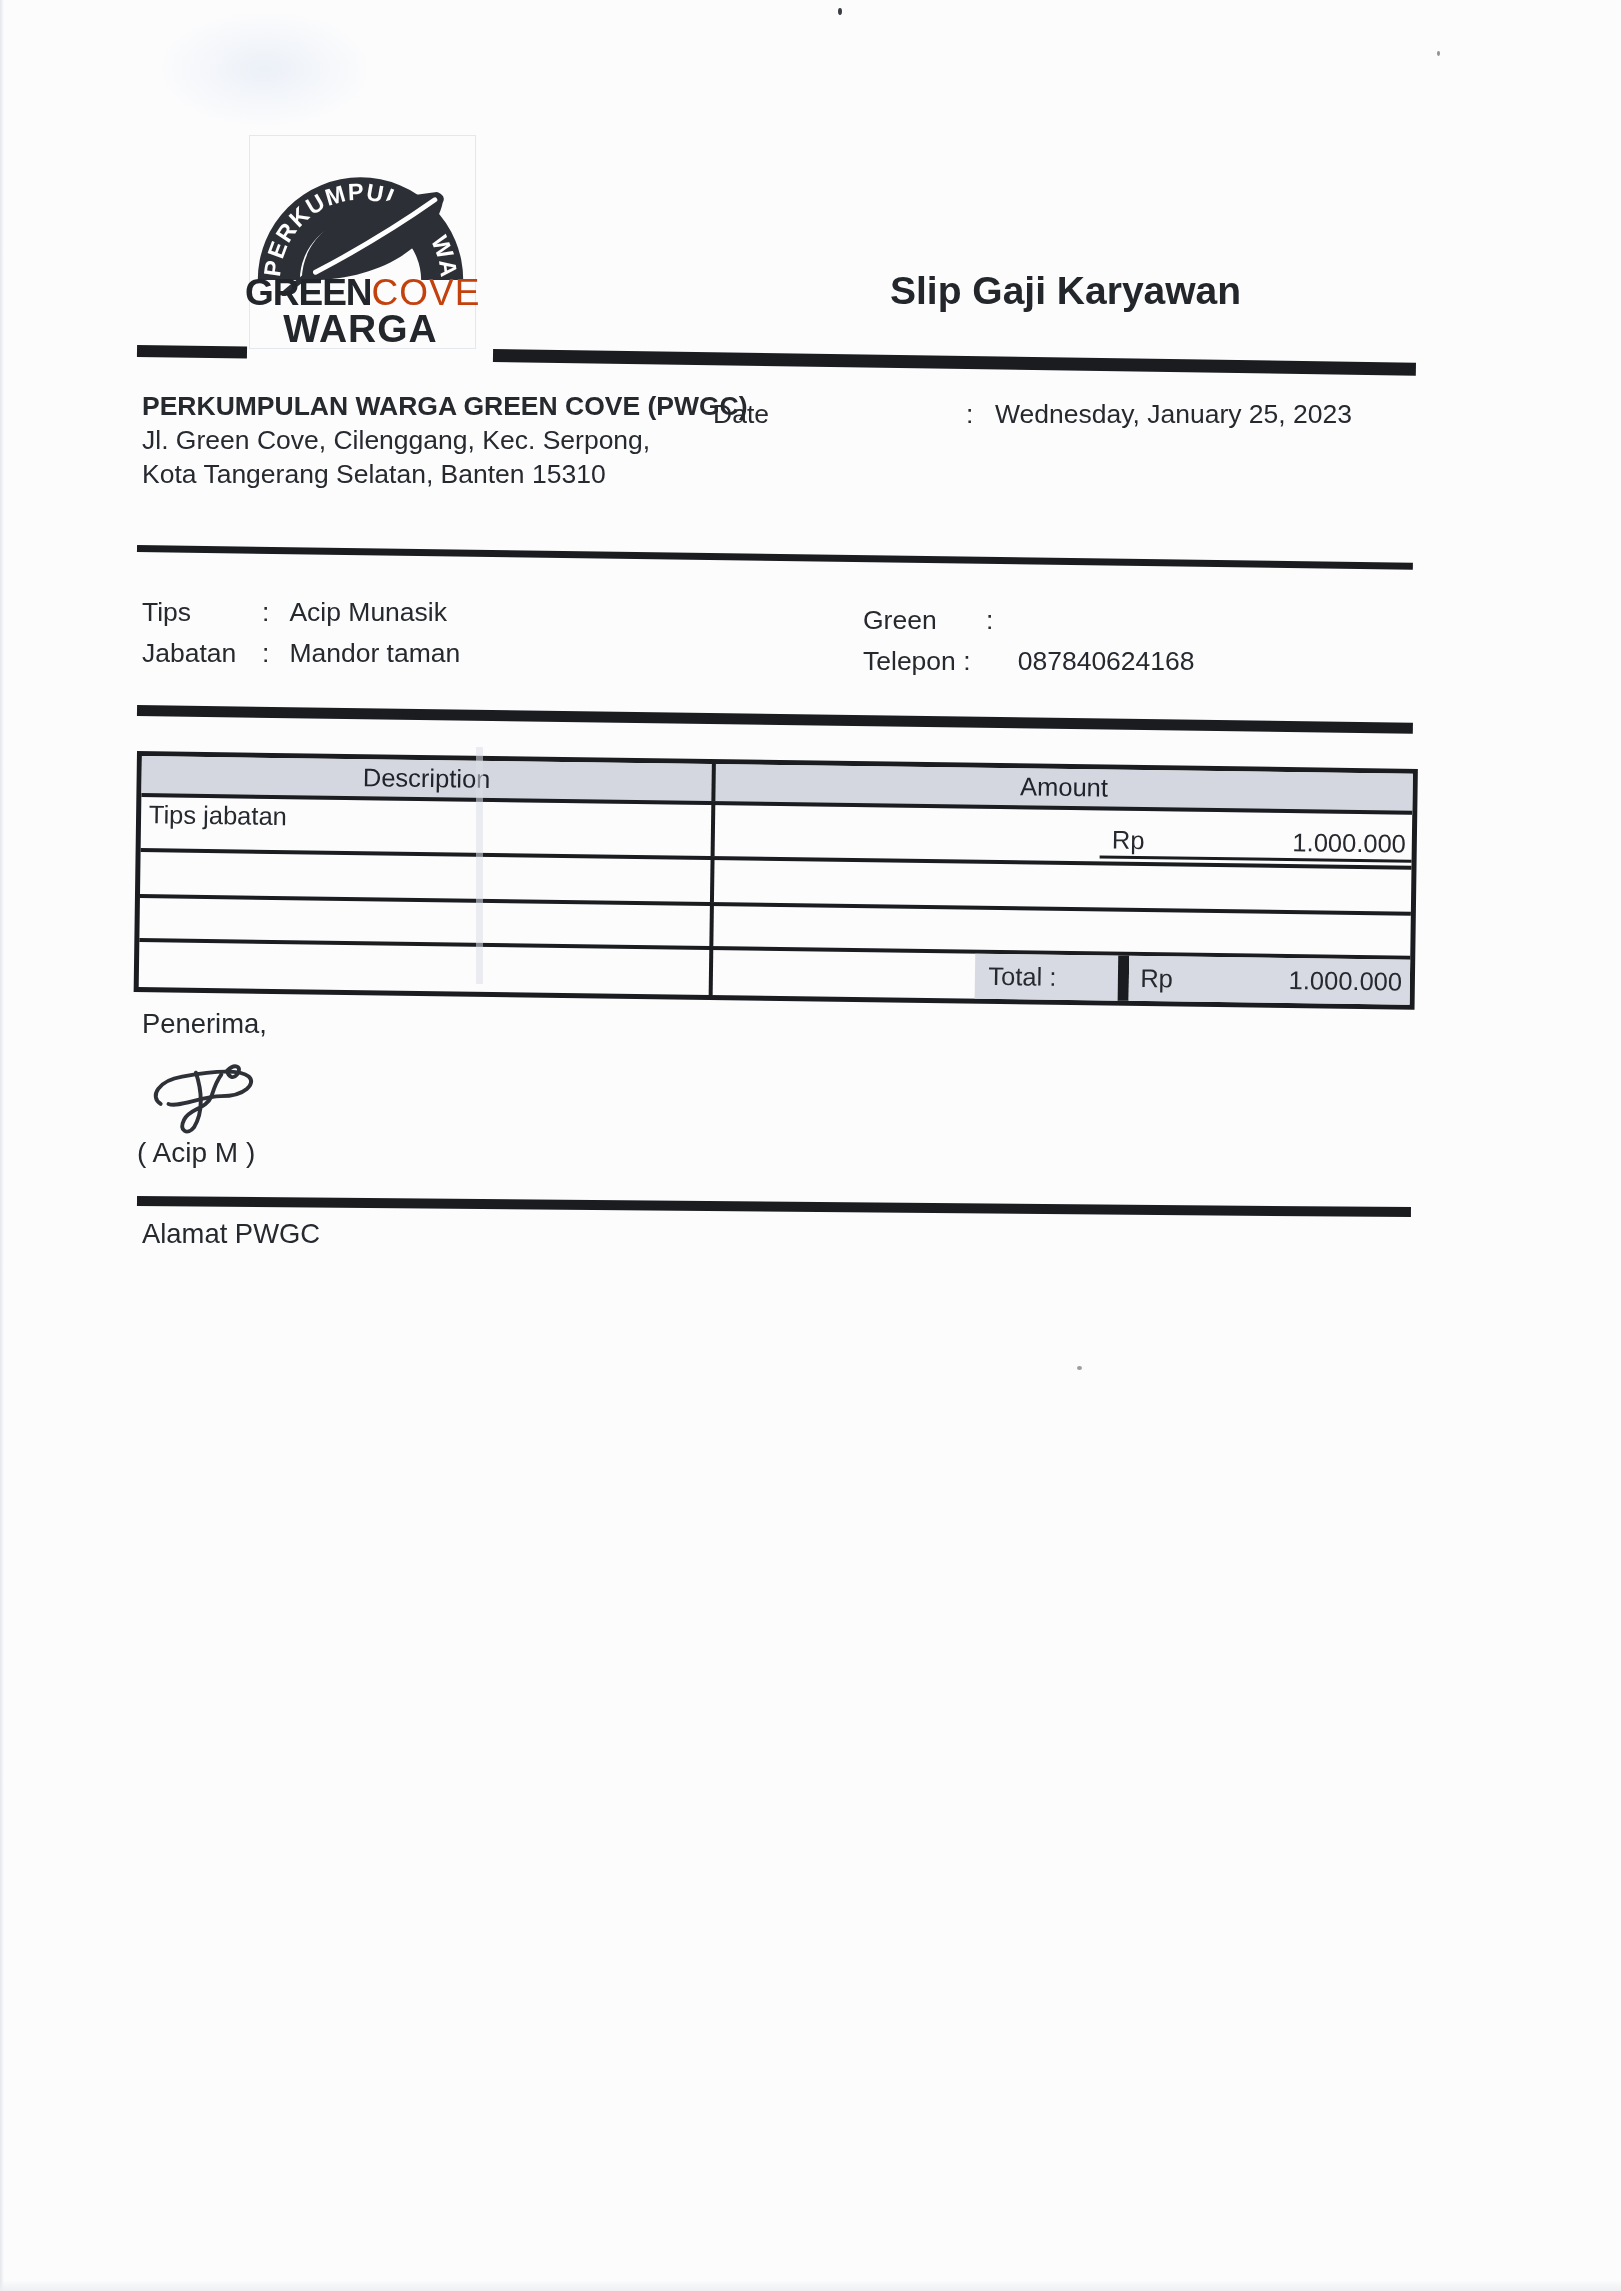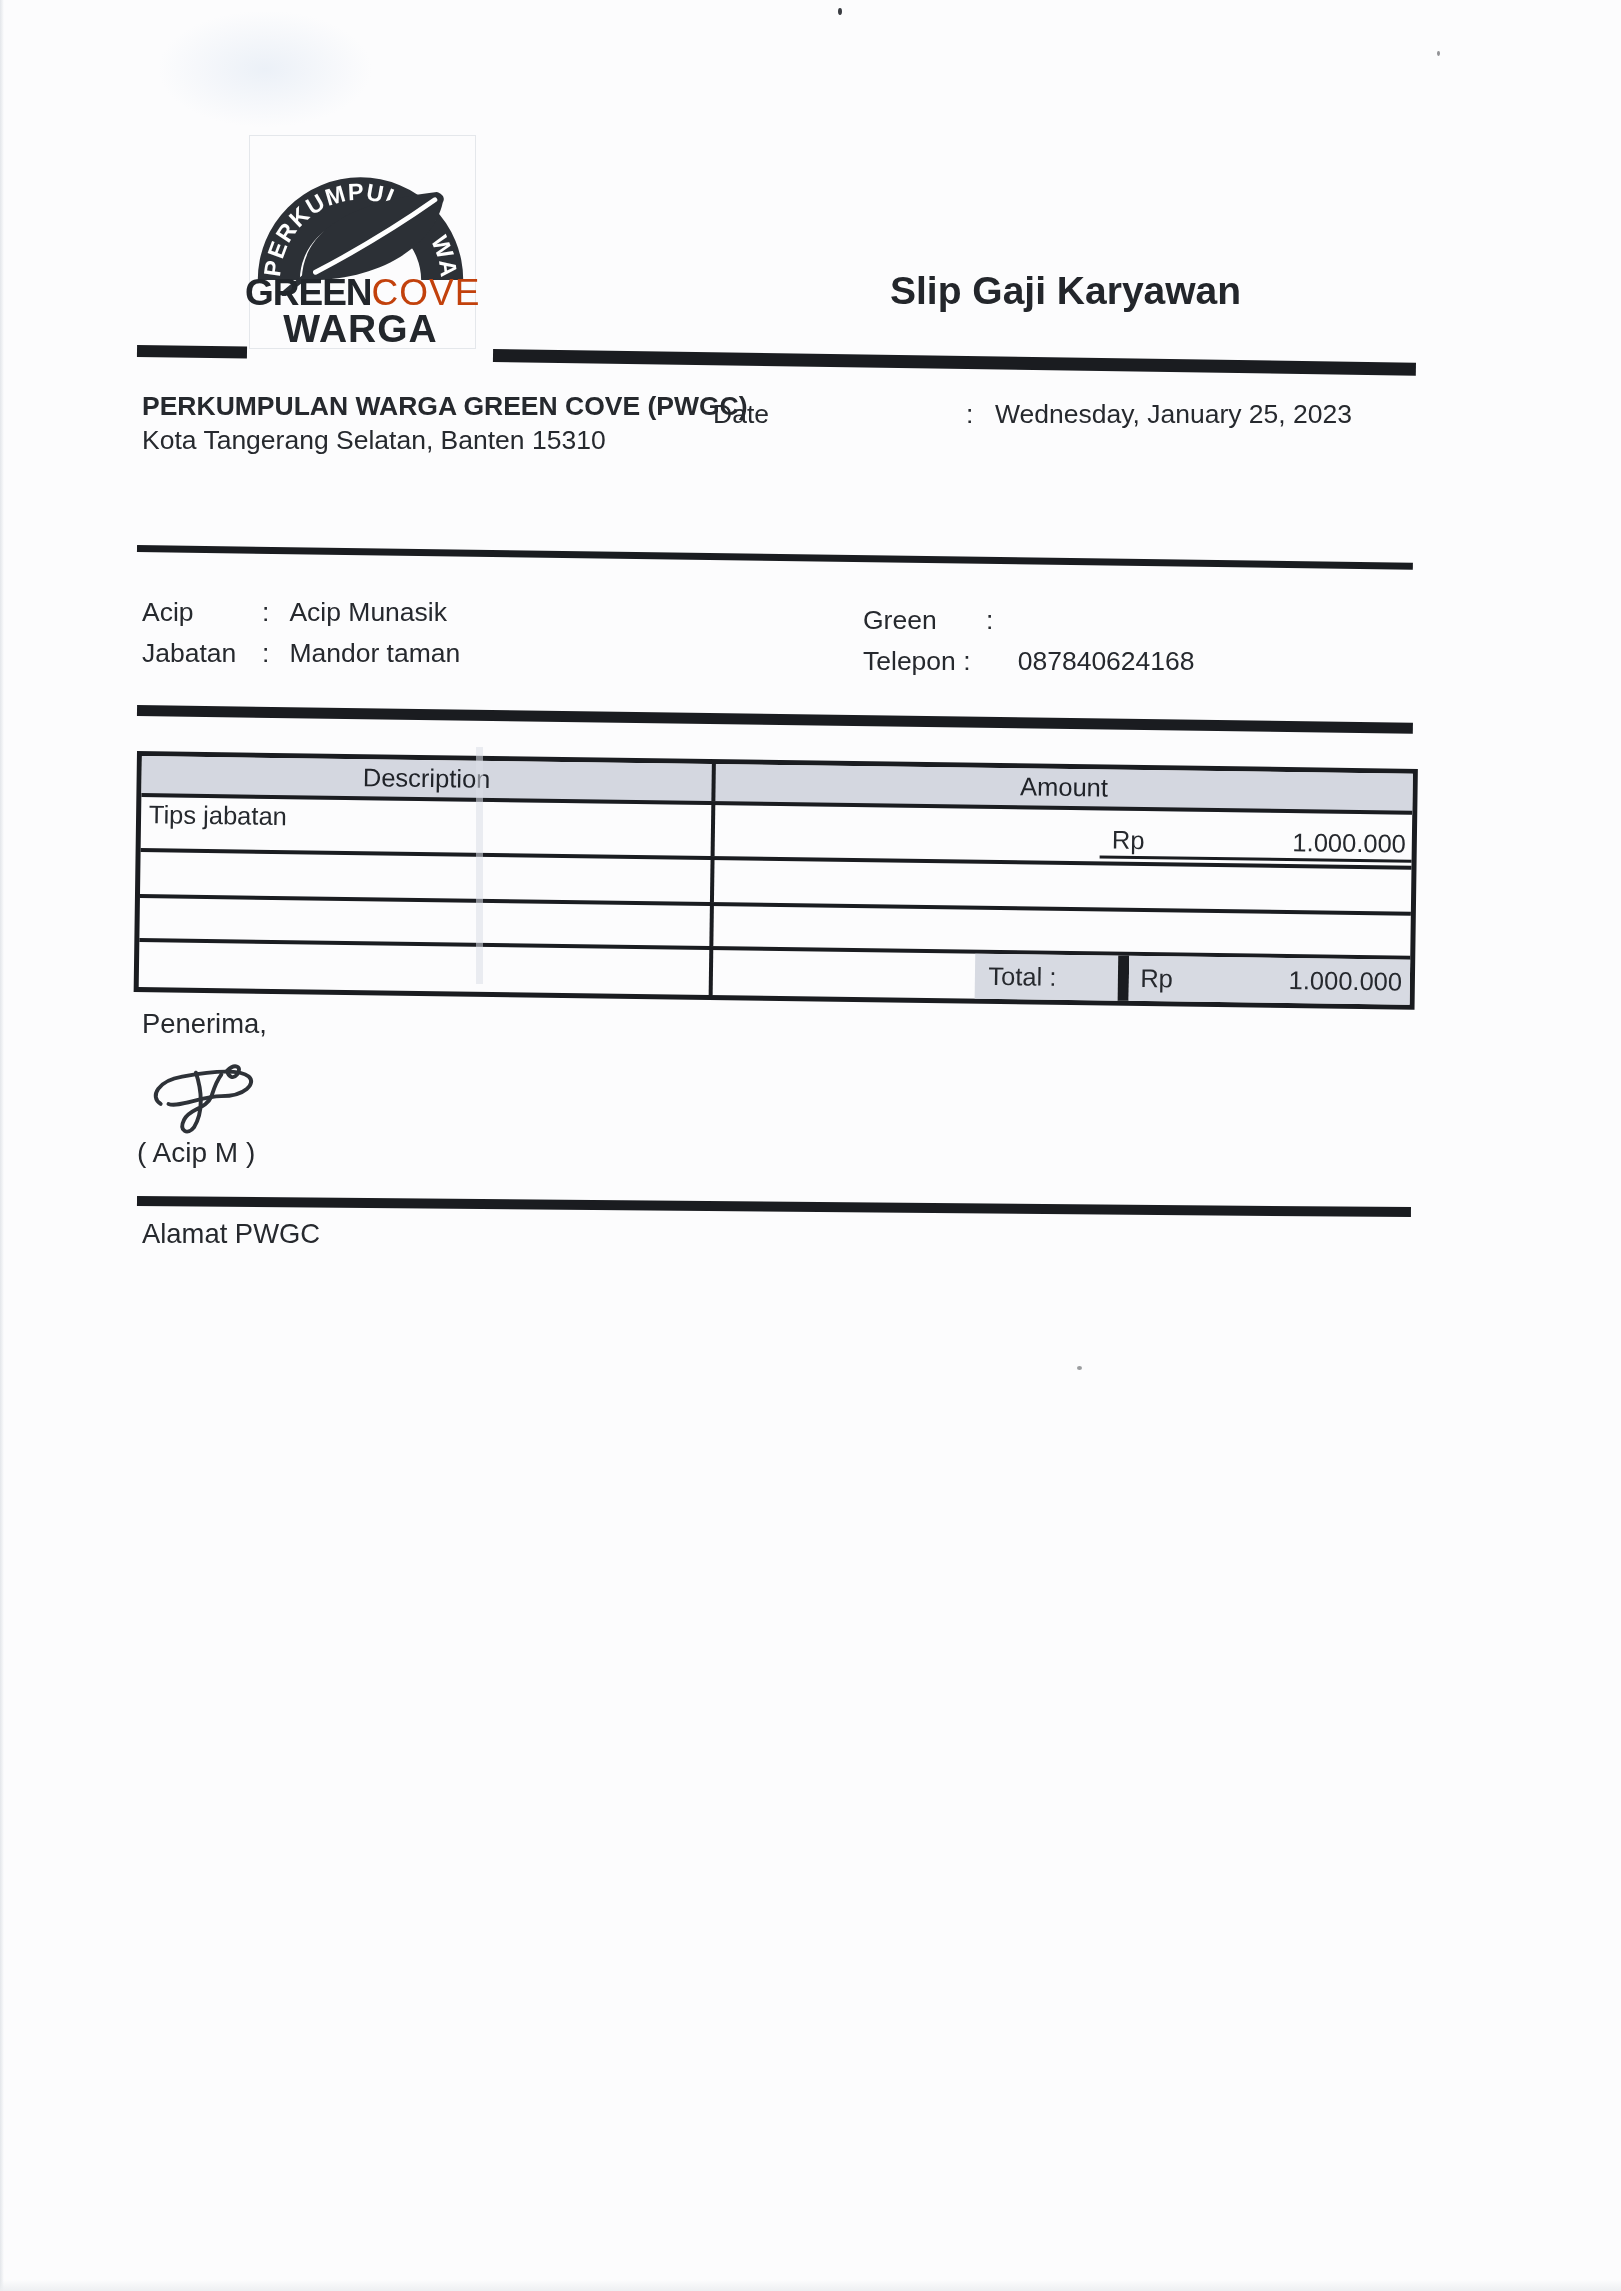"Jl. Green Cove, Cilenggang, Kec." div { html: none -> <div>Jl. Green Cove, Cilenggang, Kec. Serpong,</div> }
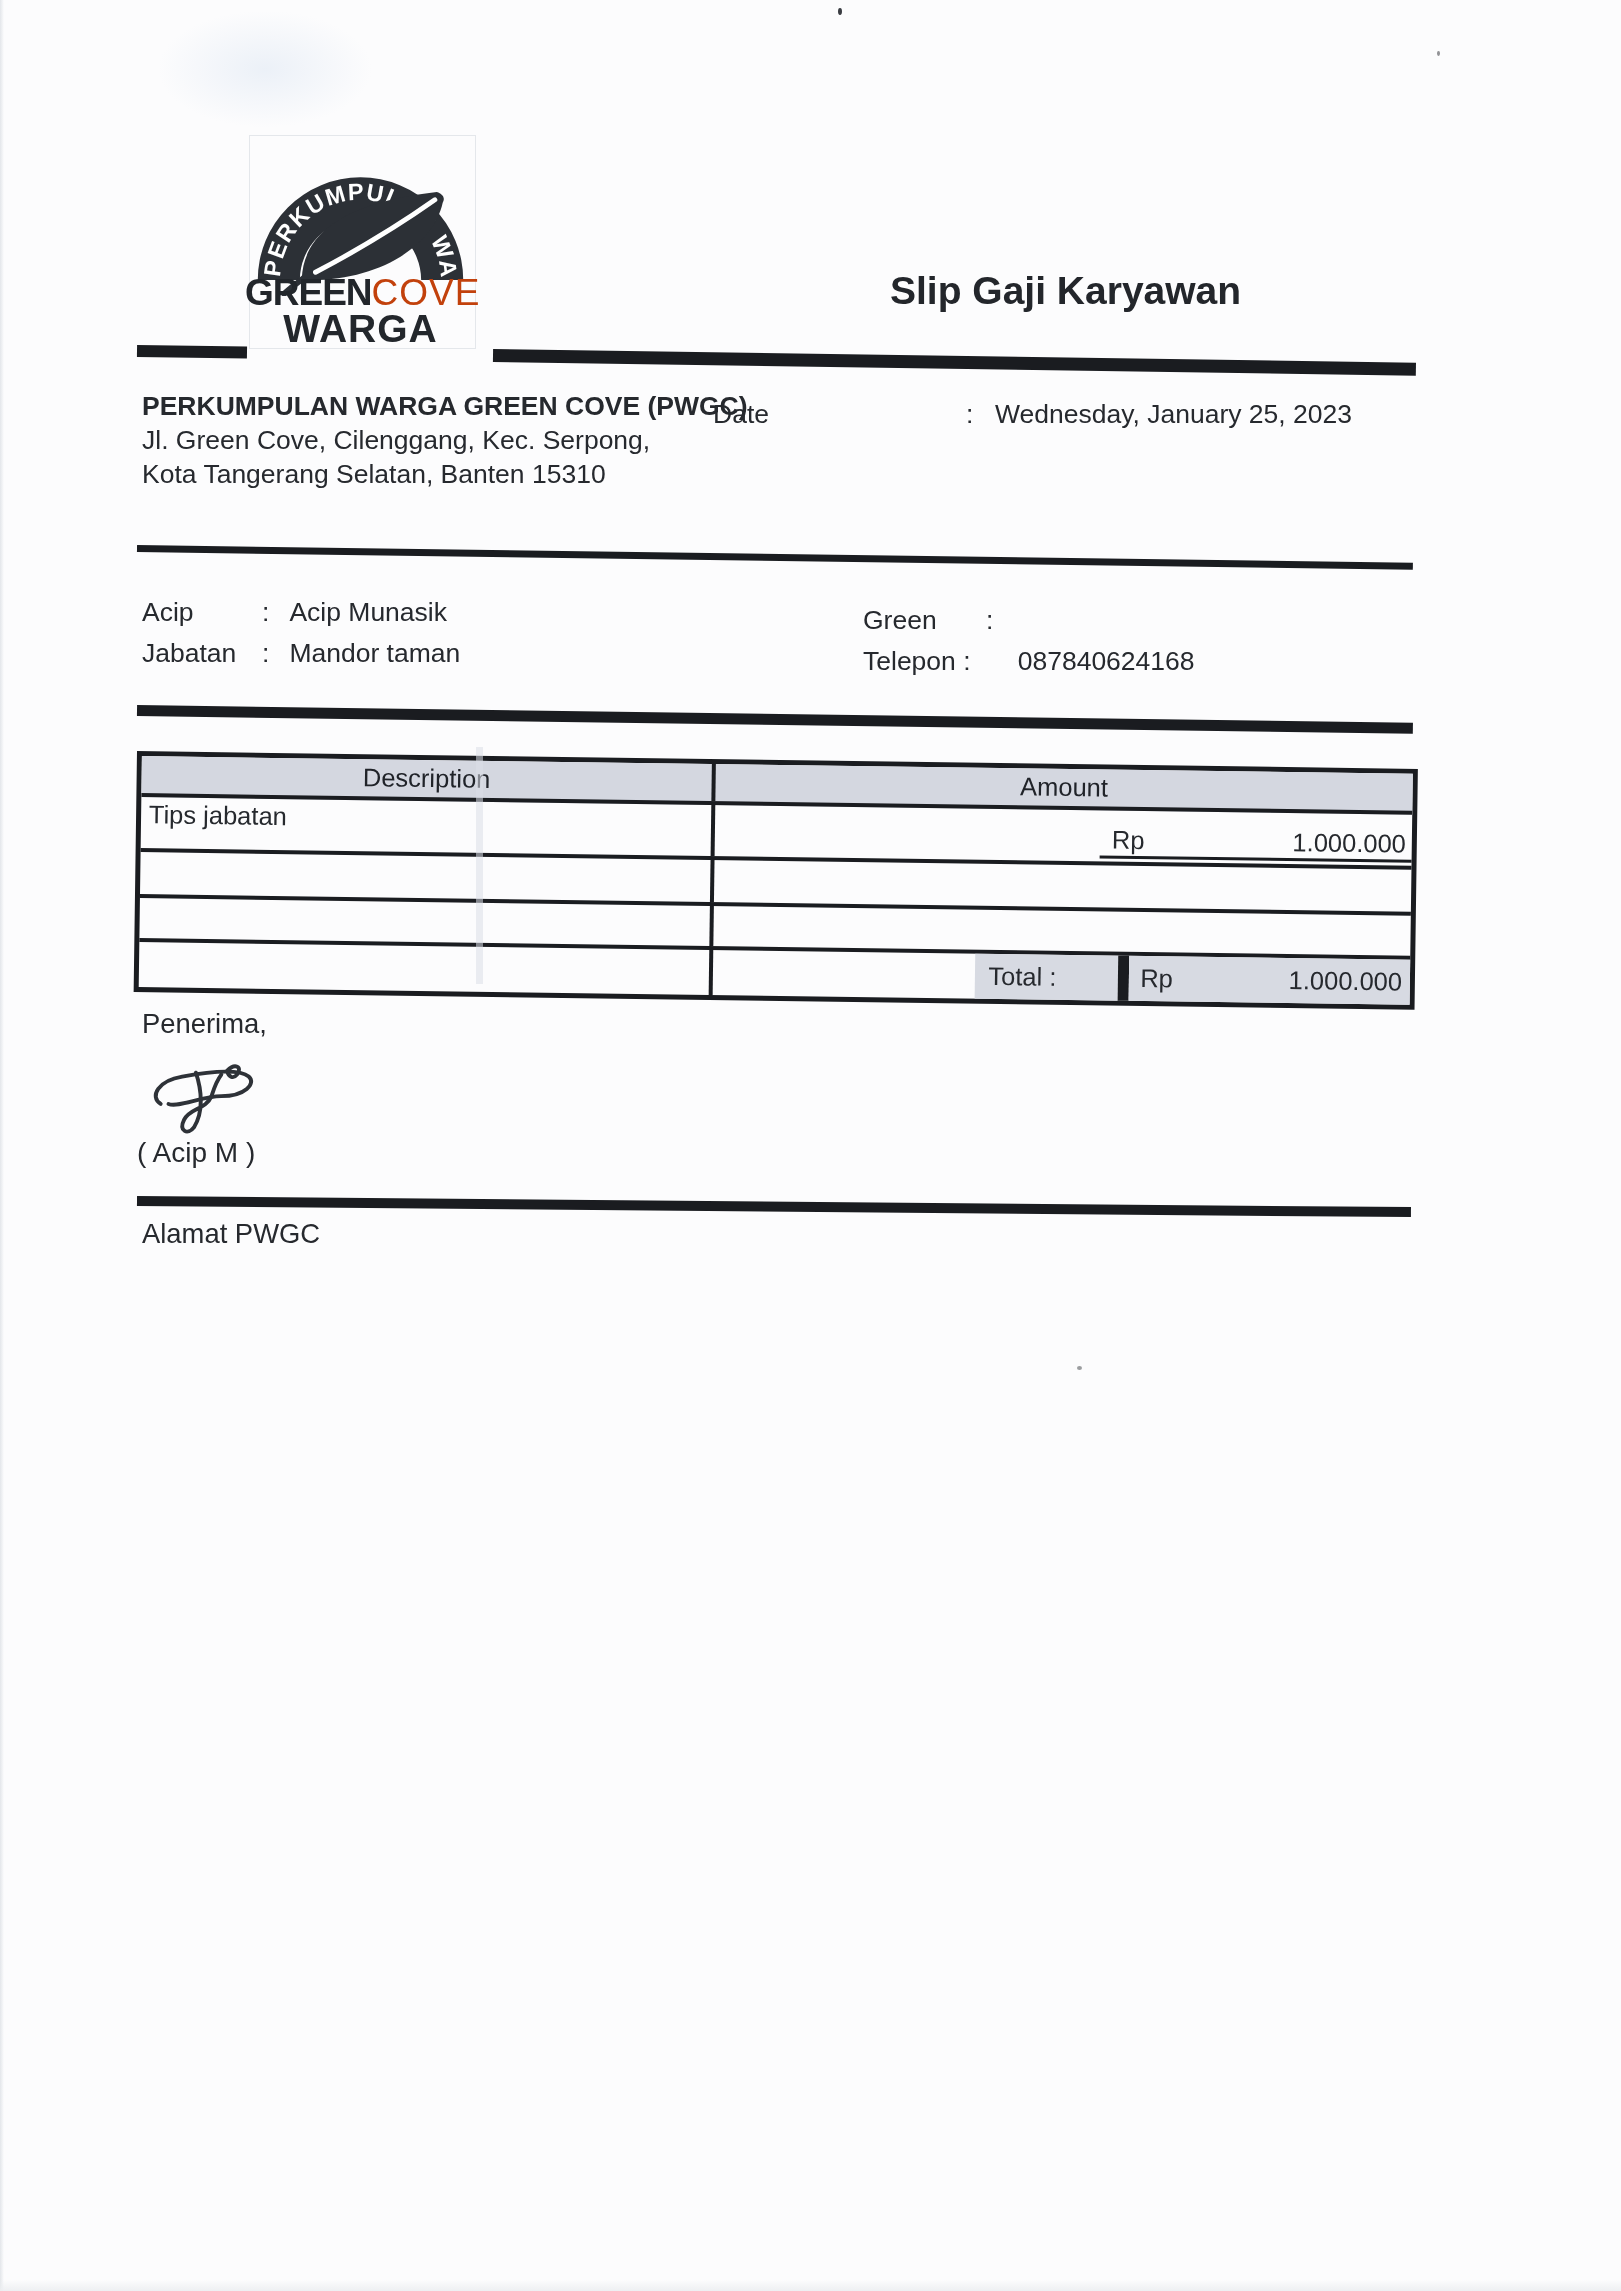"Acip" span.lbl-l { text: Acip -> Tips }
